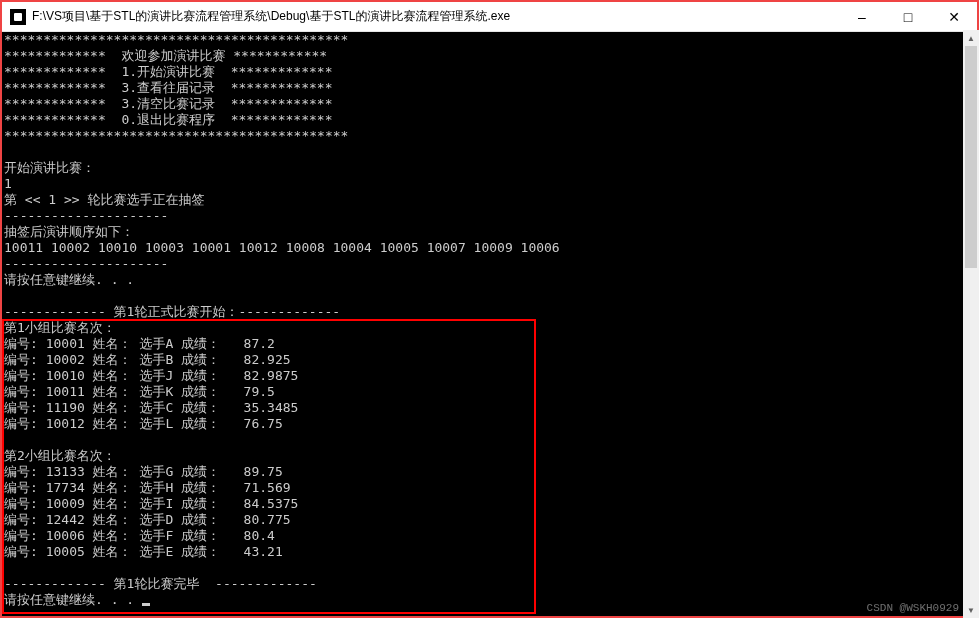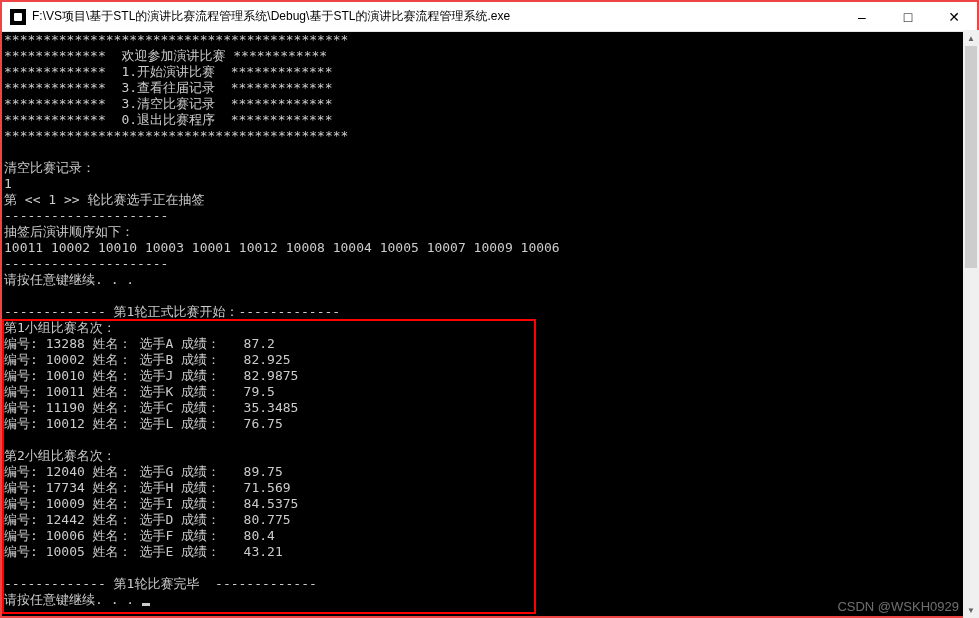"清空比赛记录：" span { text: 清空比赛记录 -> 开始演讲比赛 }
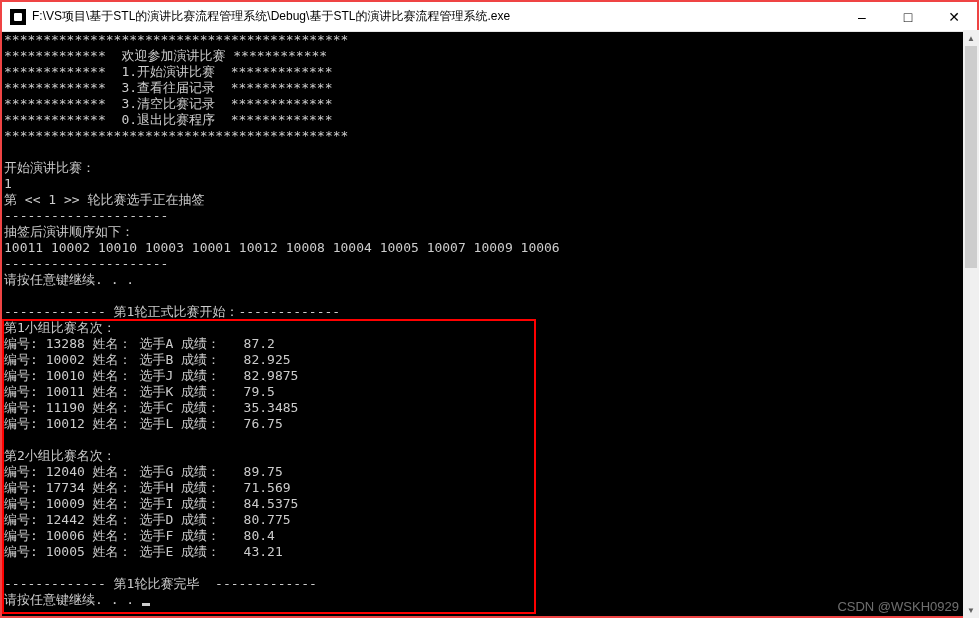"13288" span { text: 13288 -> 10001 }
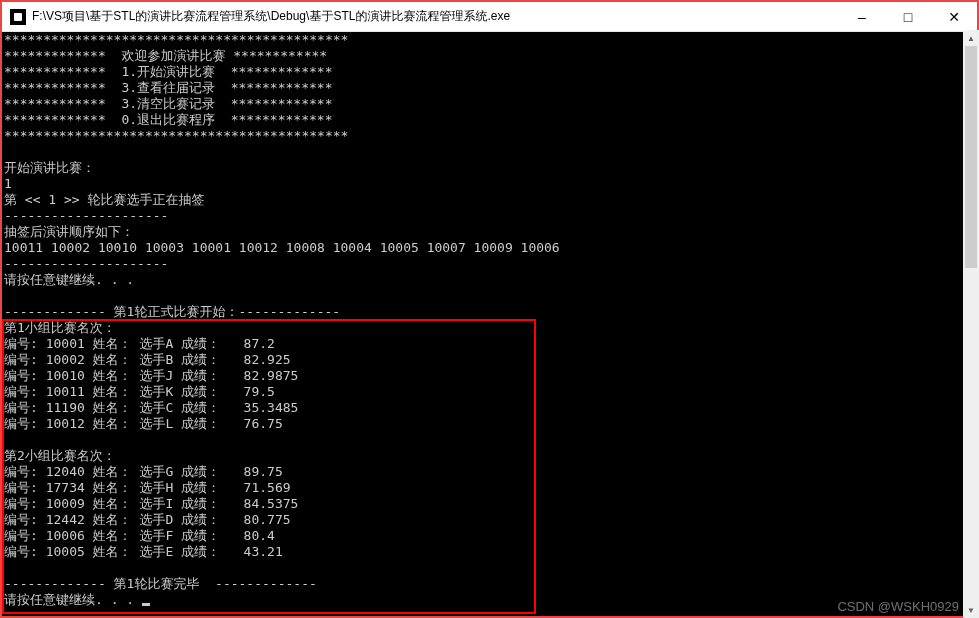"12040" span { text: 12040 -> 13133 }
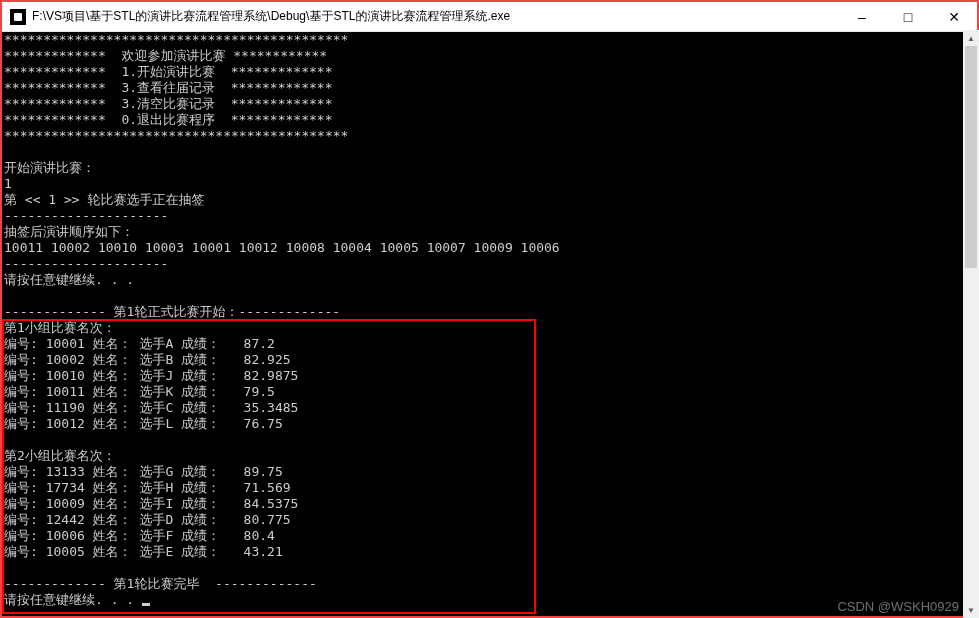"CSDN @WSKH0929" .watermark { font-family: Liberation Sans, sans-serif -> Liberation Mono, monospace; font-size: 13px -> 11px }
